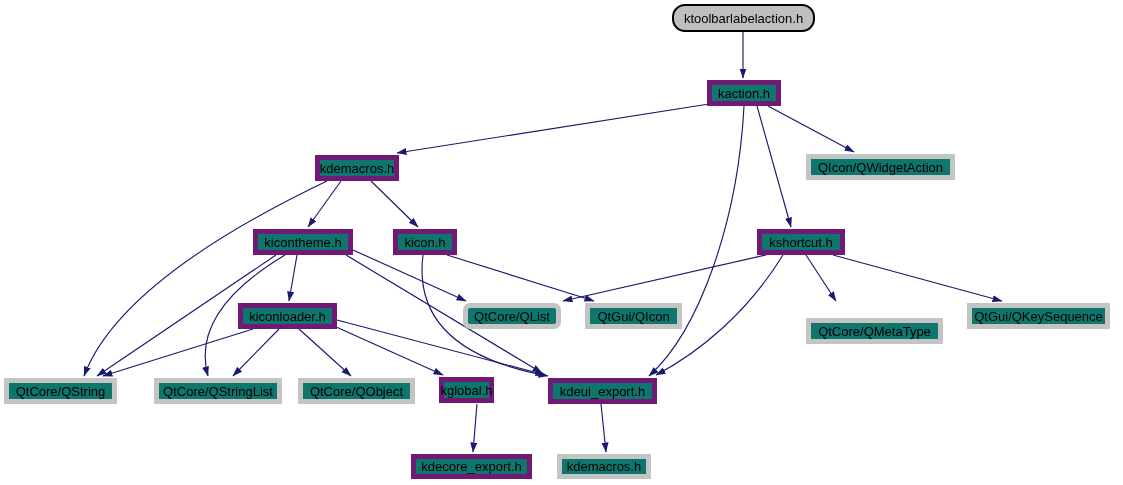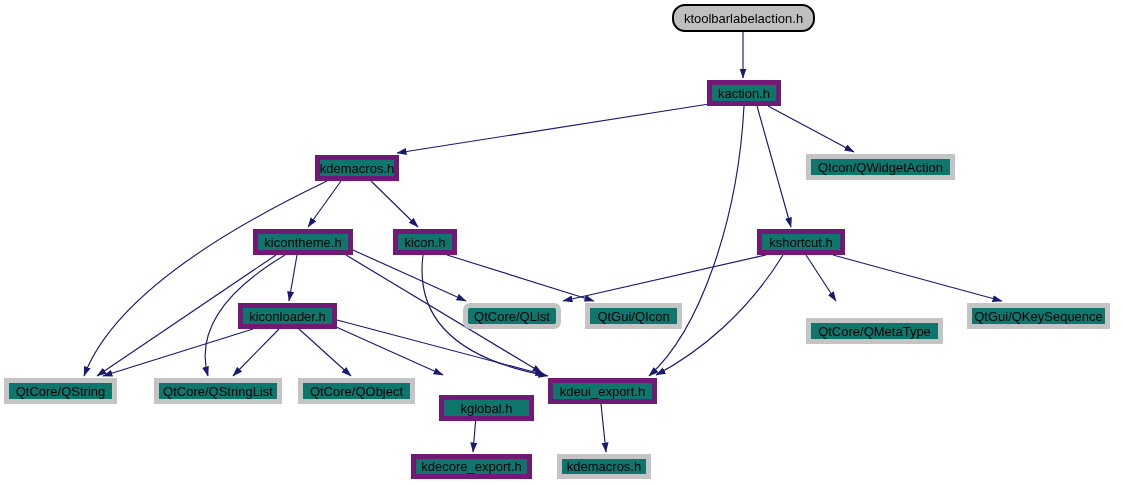"kglobal.h" div.node { top: 395px -> 377px; width: 95px -> 55px }
